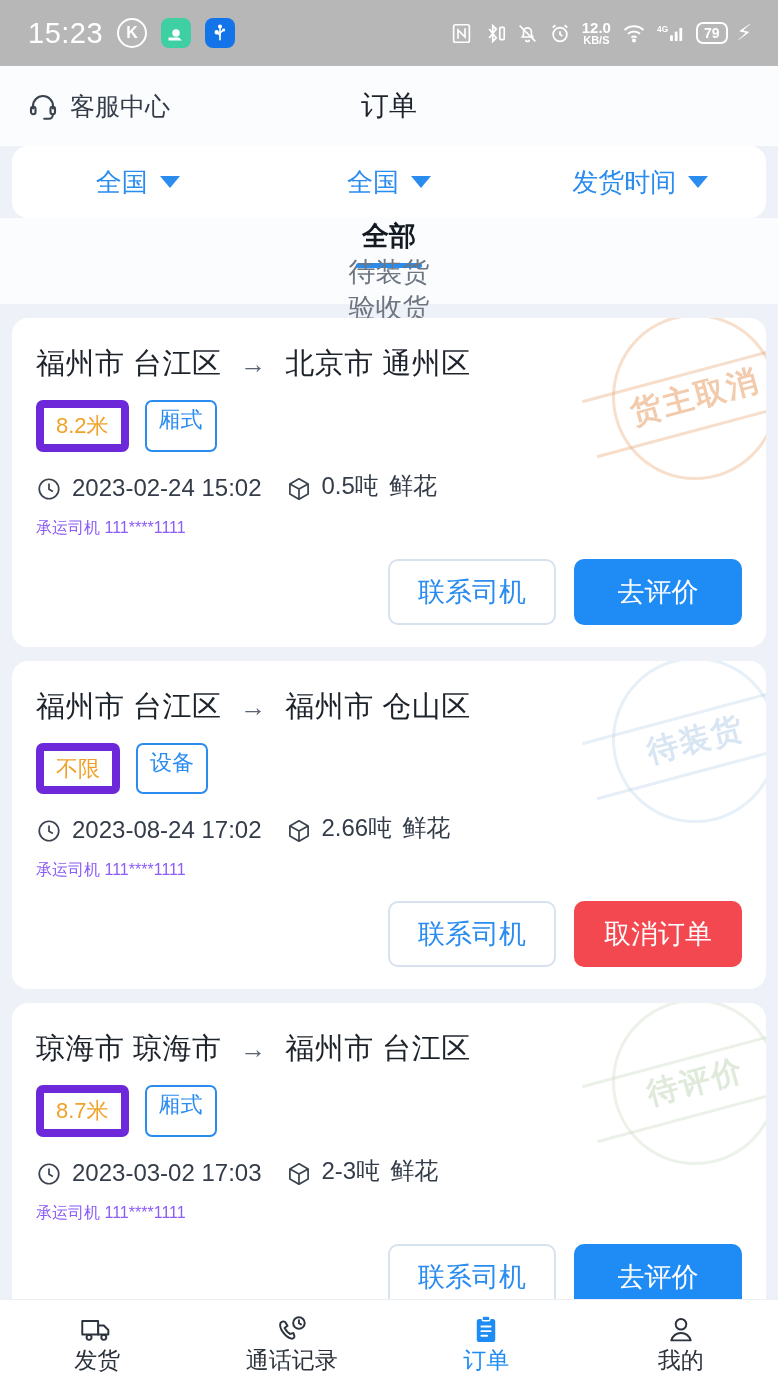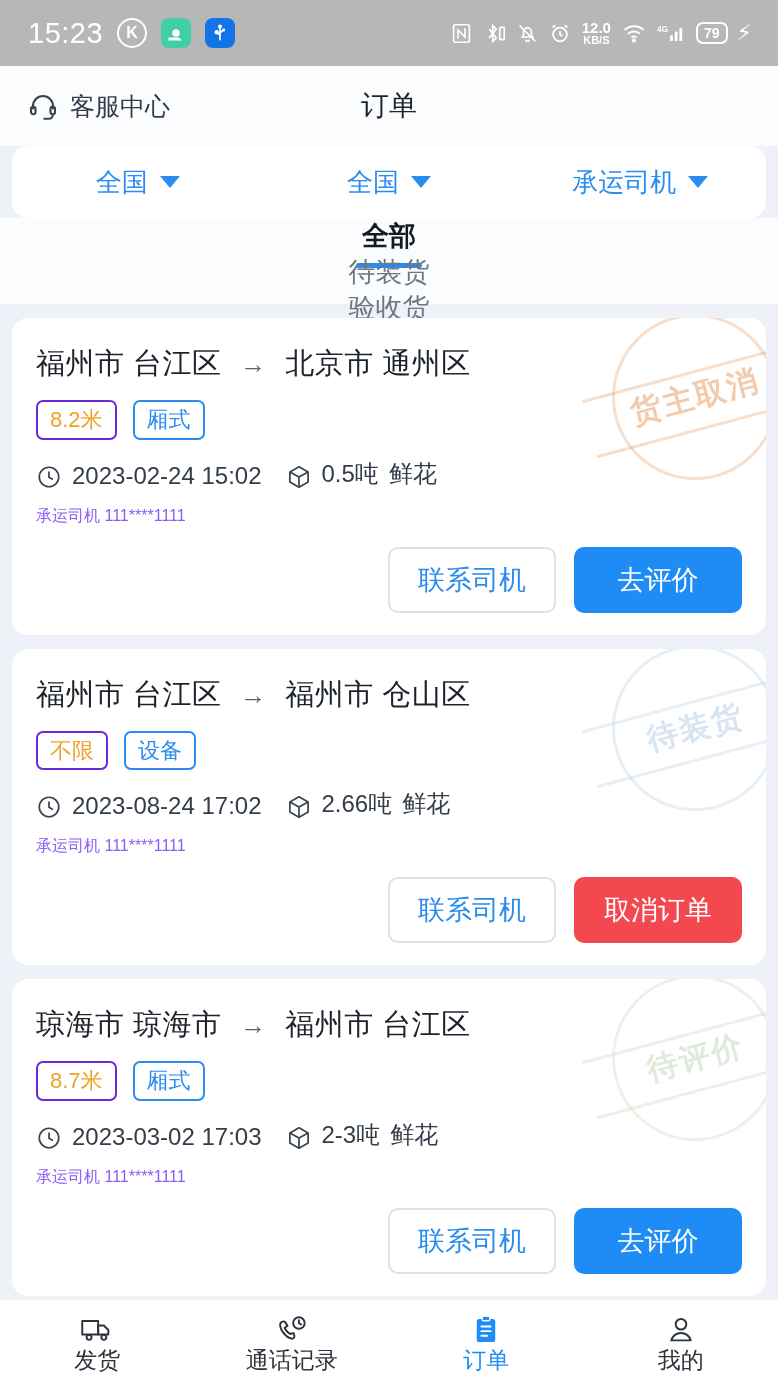"承运司机" span.ftxt { text: 承运司机 -> 发货时间 }
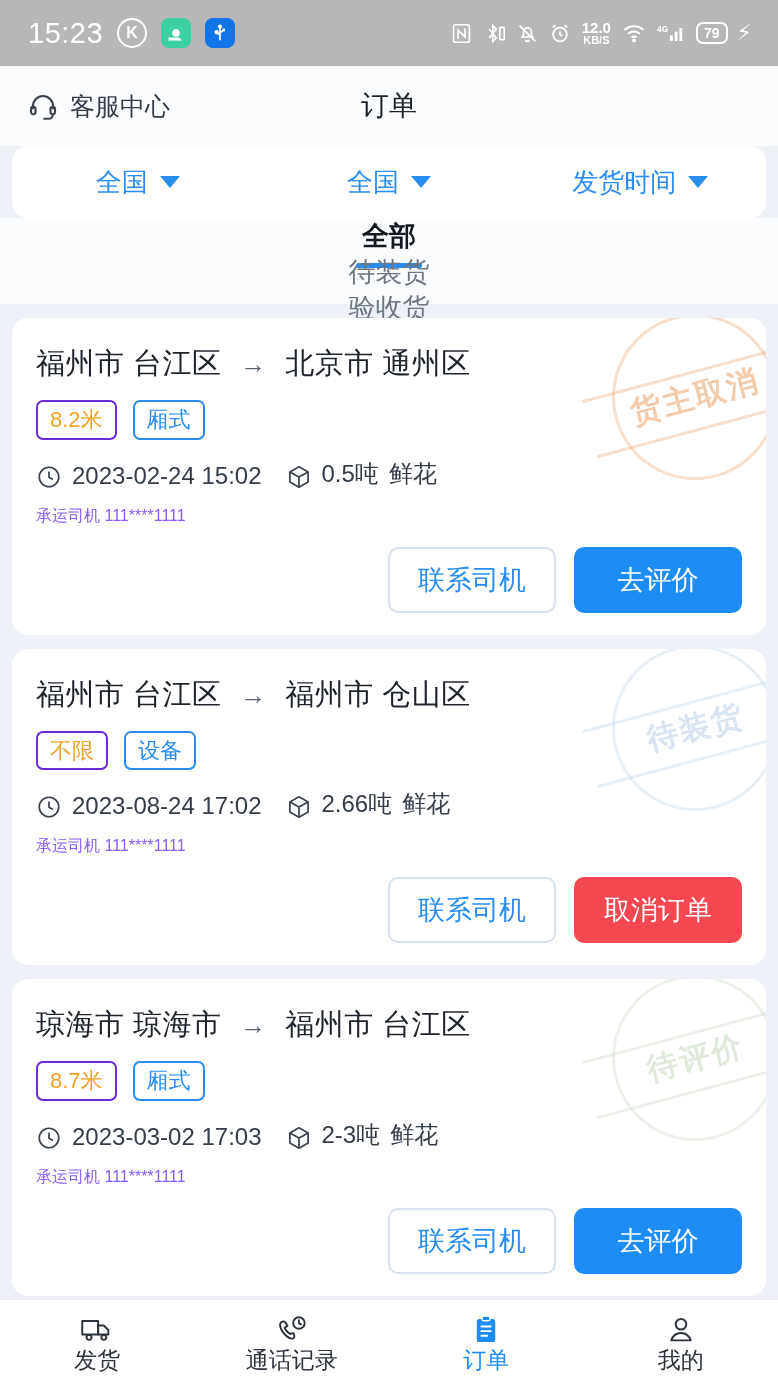"8.2米" .tag.orange { border: 2px solid #6d28d9 -> 8px solid #6d28d9 }
